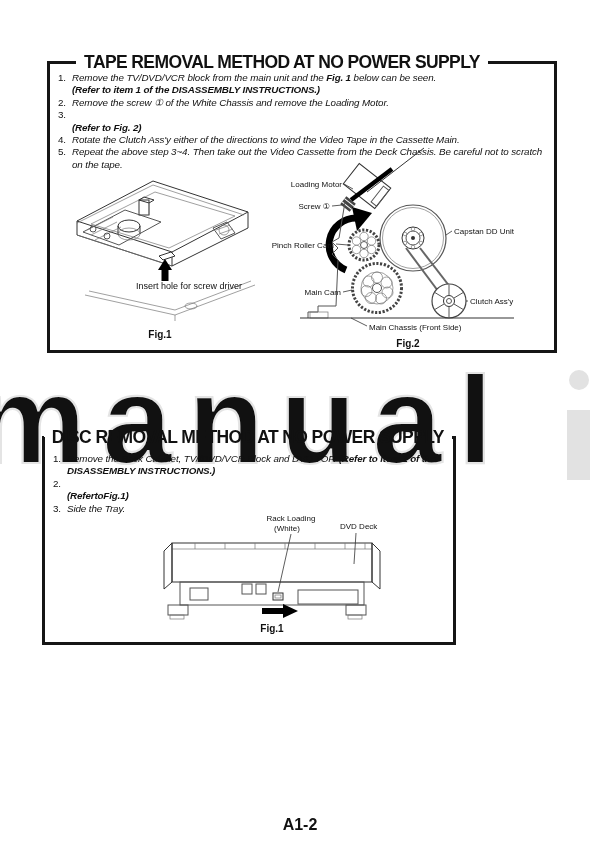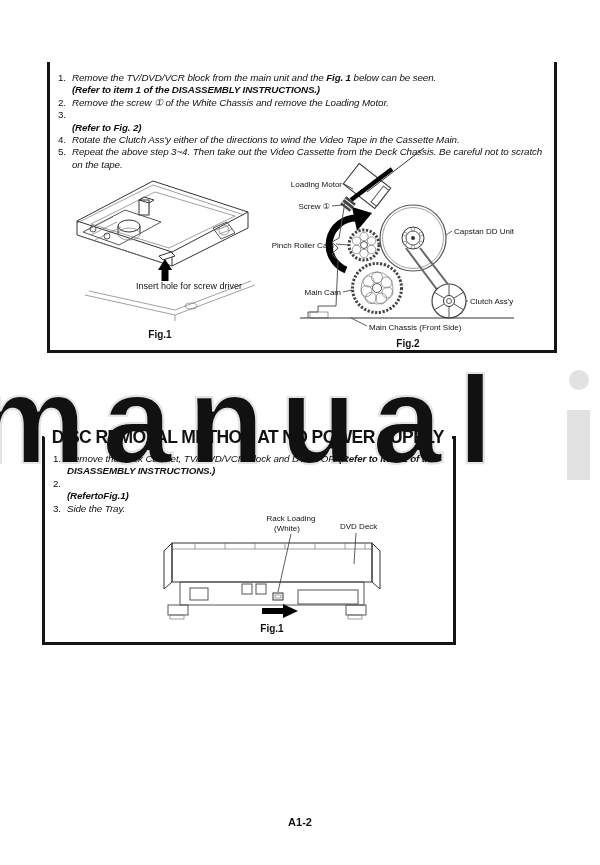"TAPE REMOVAL METHOD AT NO" div.box-header { html: none -> <div> <div></div> <span>TAPE REMOVAL METHOD AT NO POWER SUPPLY</span> <div></div> </div> }
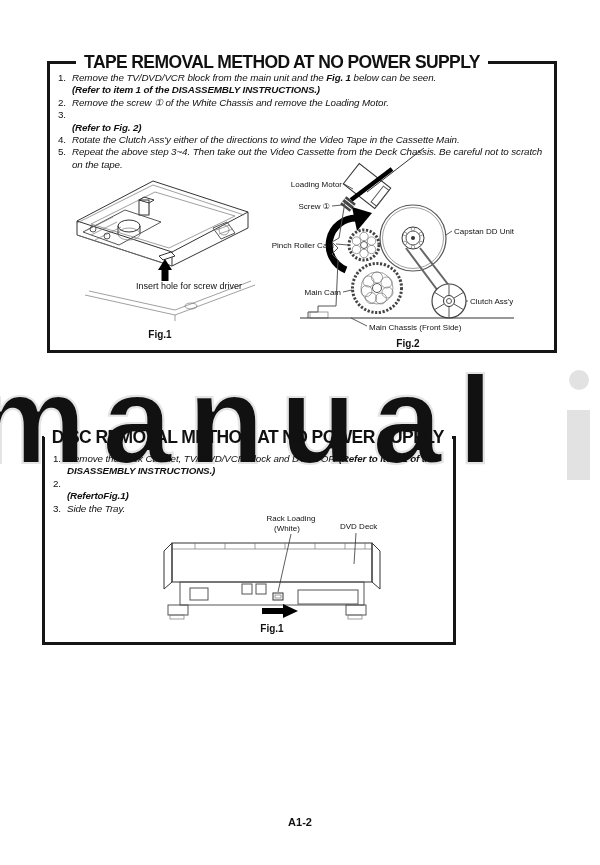"A1-2" .page-number { font-size: 11px -> 16px }
